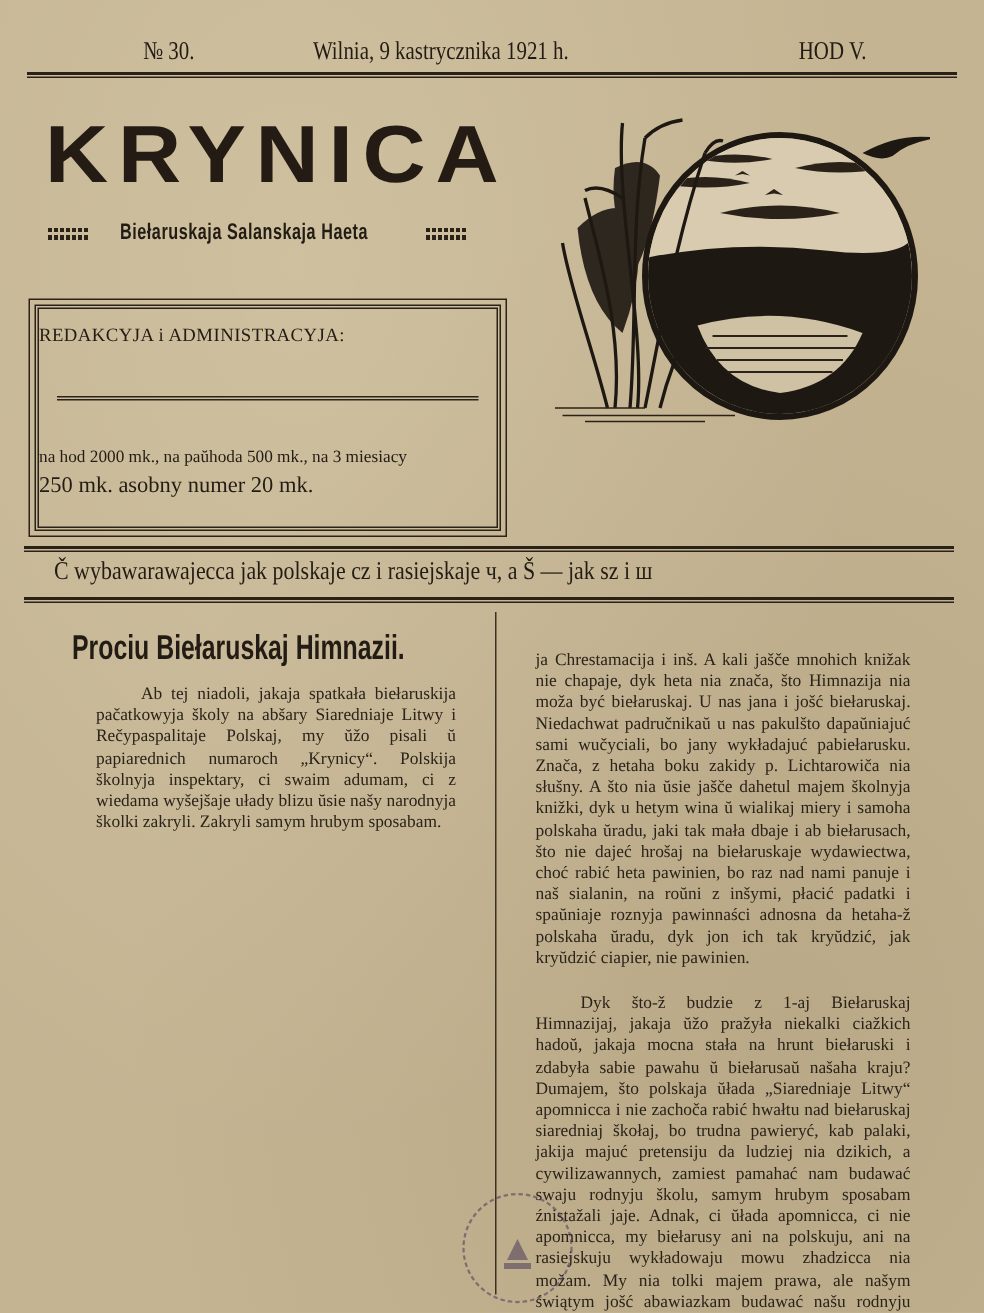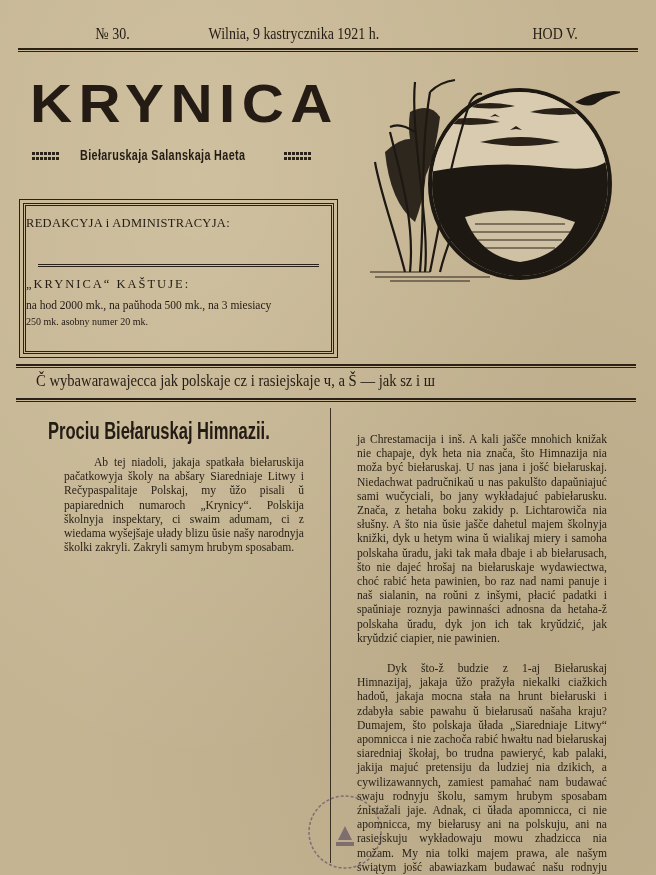"„KRYNICA“ KAŠTUJE:" div.line { html: <div>„KRYNICA“ KAŠTUJE:</div> -> none }
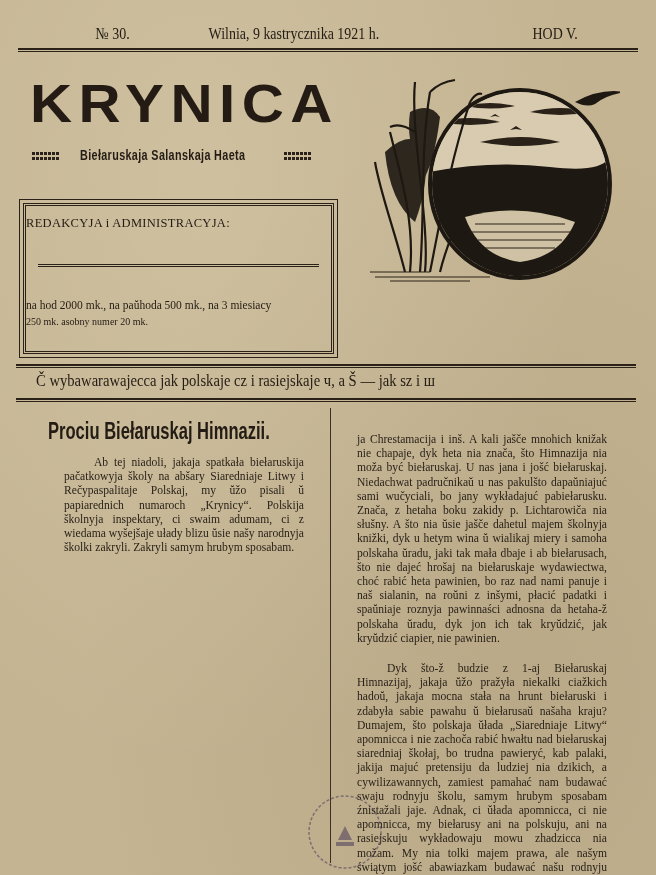"250 mk. asobny numer 20" .box .l5 { font-size: 10px -> 15px }
